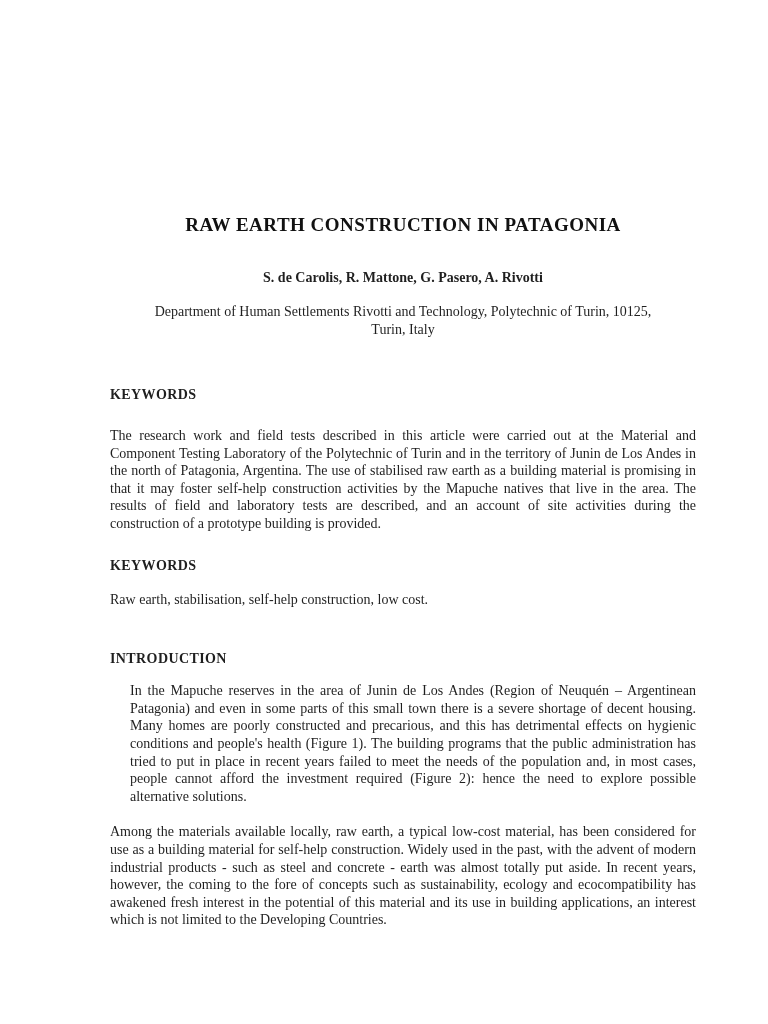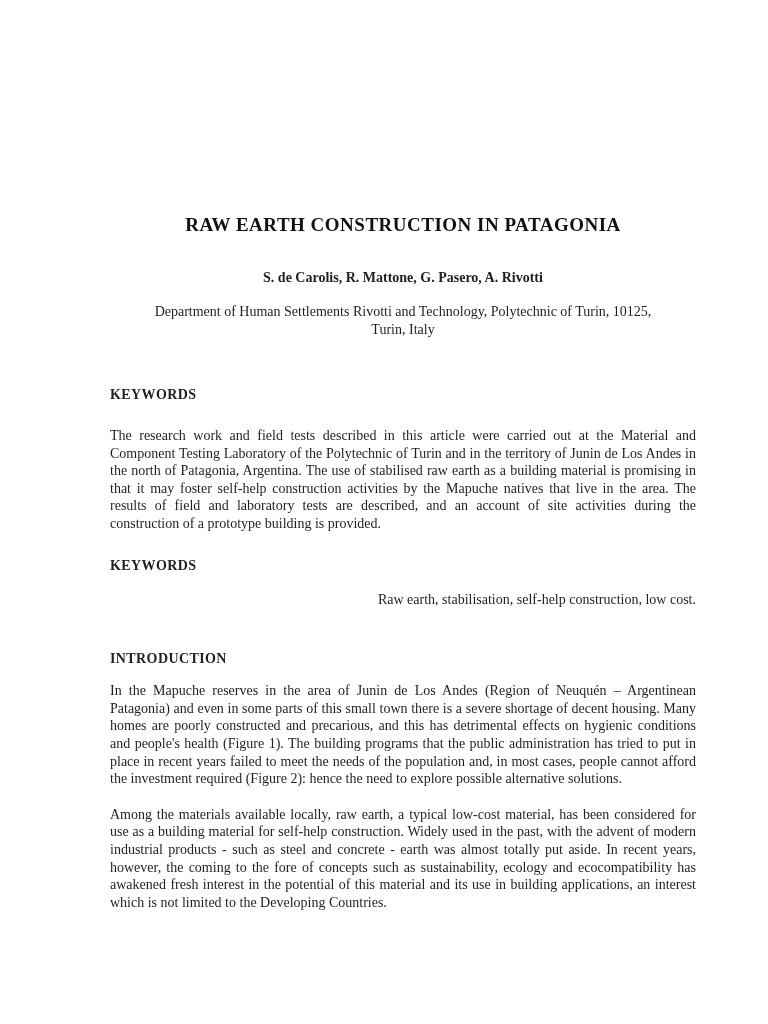"Raw earth, stabilisation, self-help" .keywords-line { text-align: right -> left }
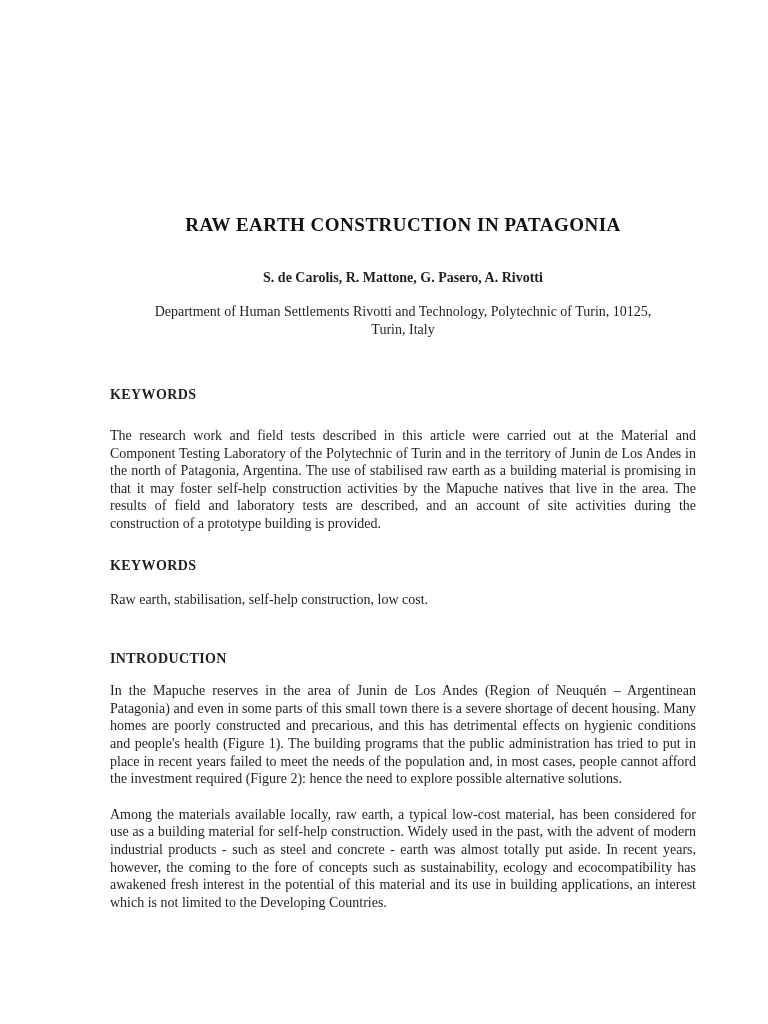"In the Mapuche reserves in" .intro-par-1 { margin-left: none -> 20px }
